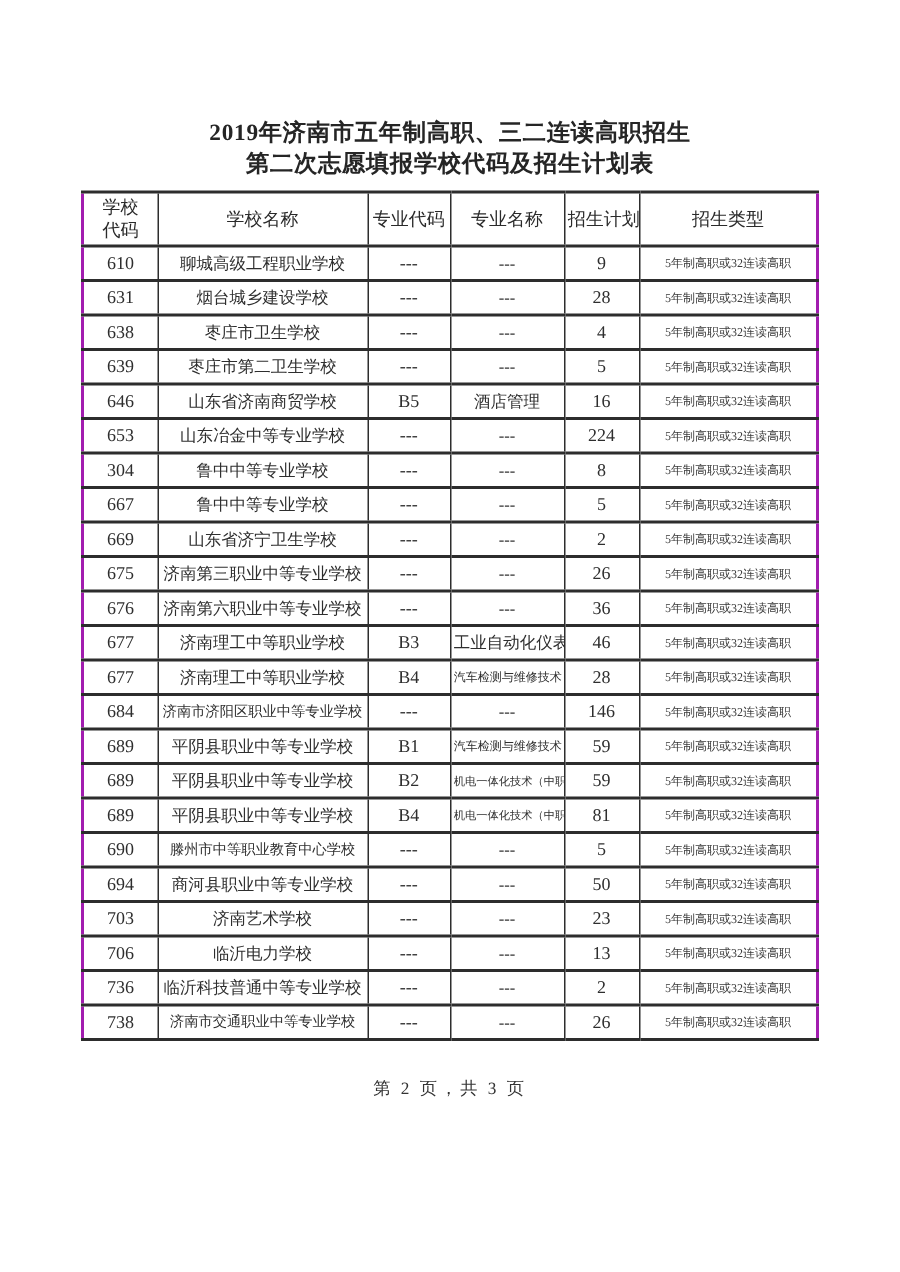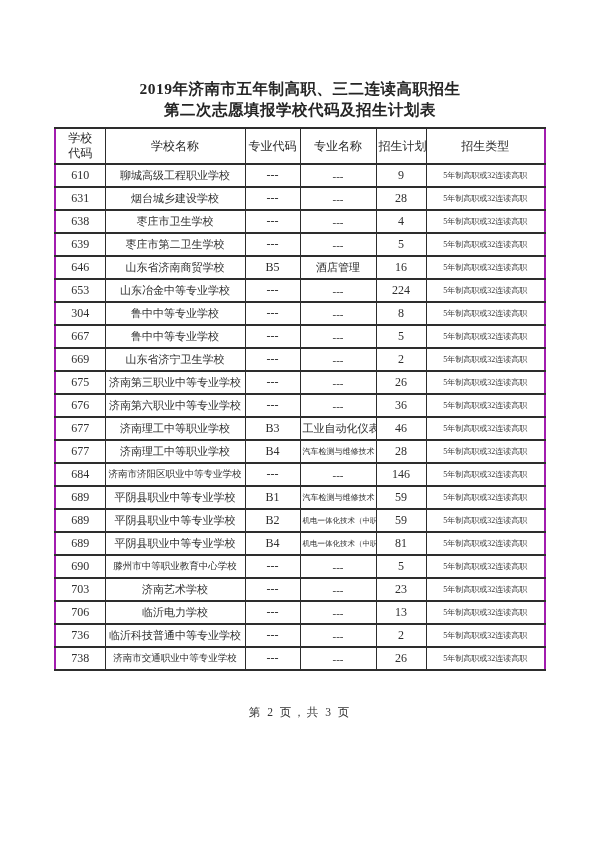"694" tr { html: none -> <tr> <td>694</td> <td>商河县职业中等专业学校</td> <td>---</td> <td>---</td> <td>50</td> <td>5年制高职或32连读高职</td> </tr> }
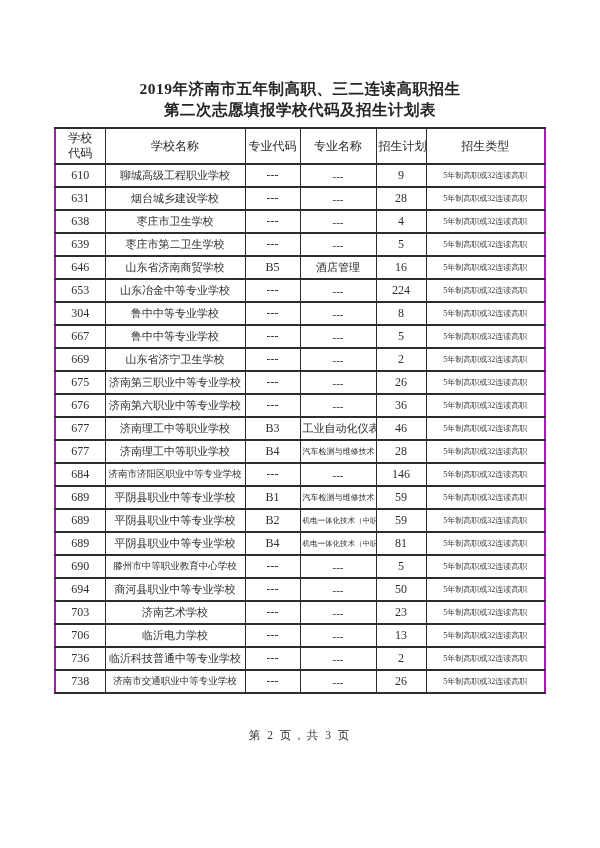"第 2 页，共 3 页" .footer { margin-top: 34px -> 24px }
